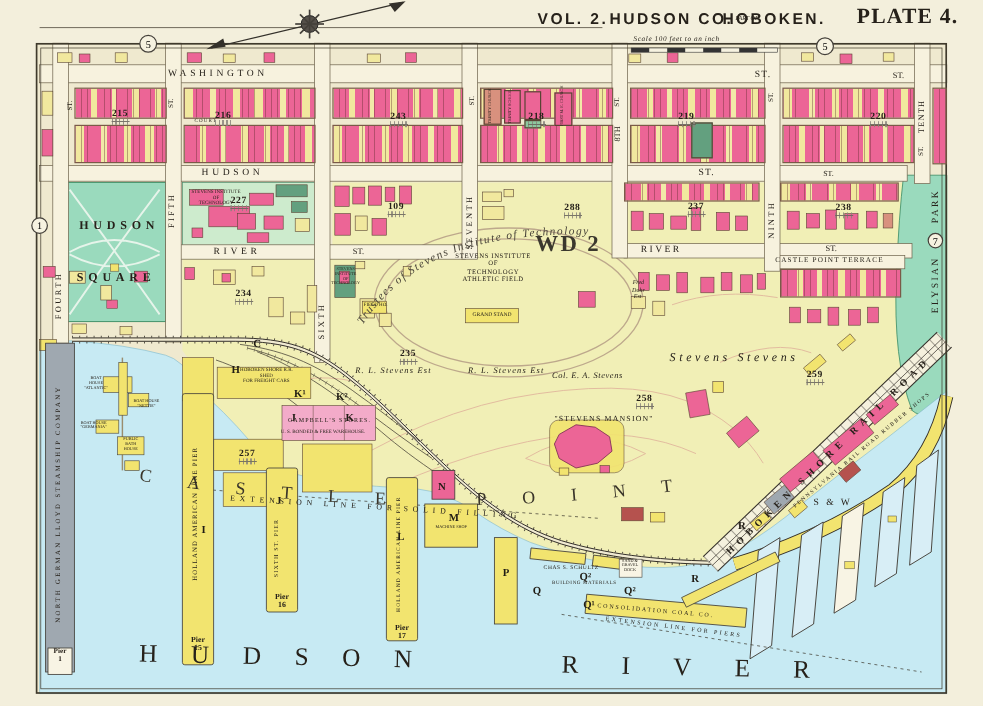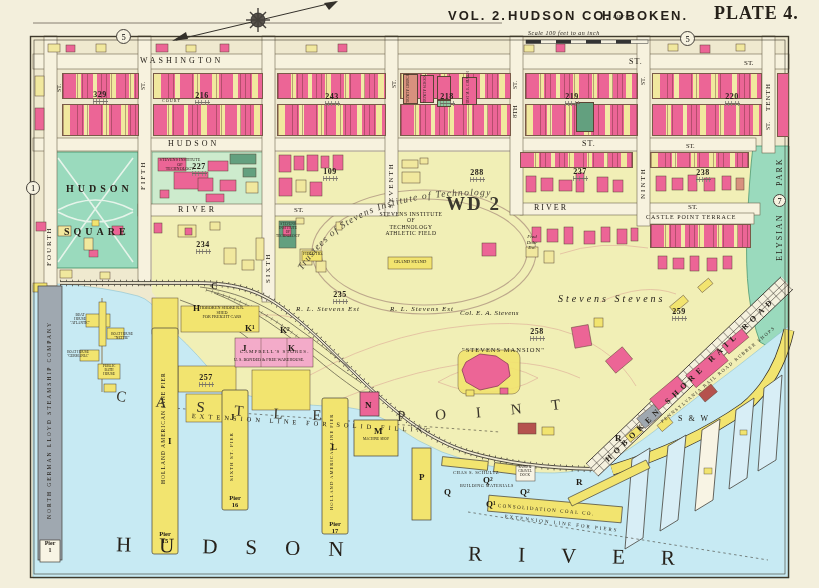"329" div.blkno { text: 329 -> 215 }
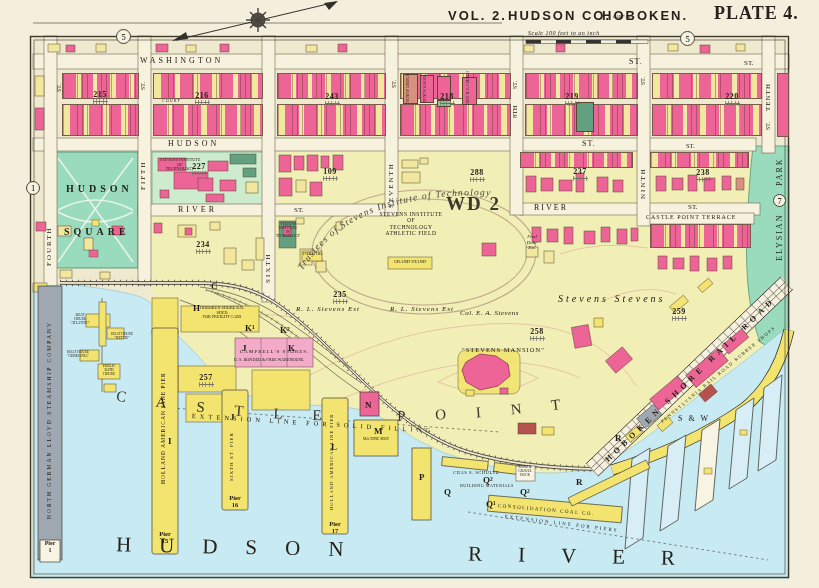"216" div.blkno { left: 202px -> 186px }
